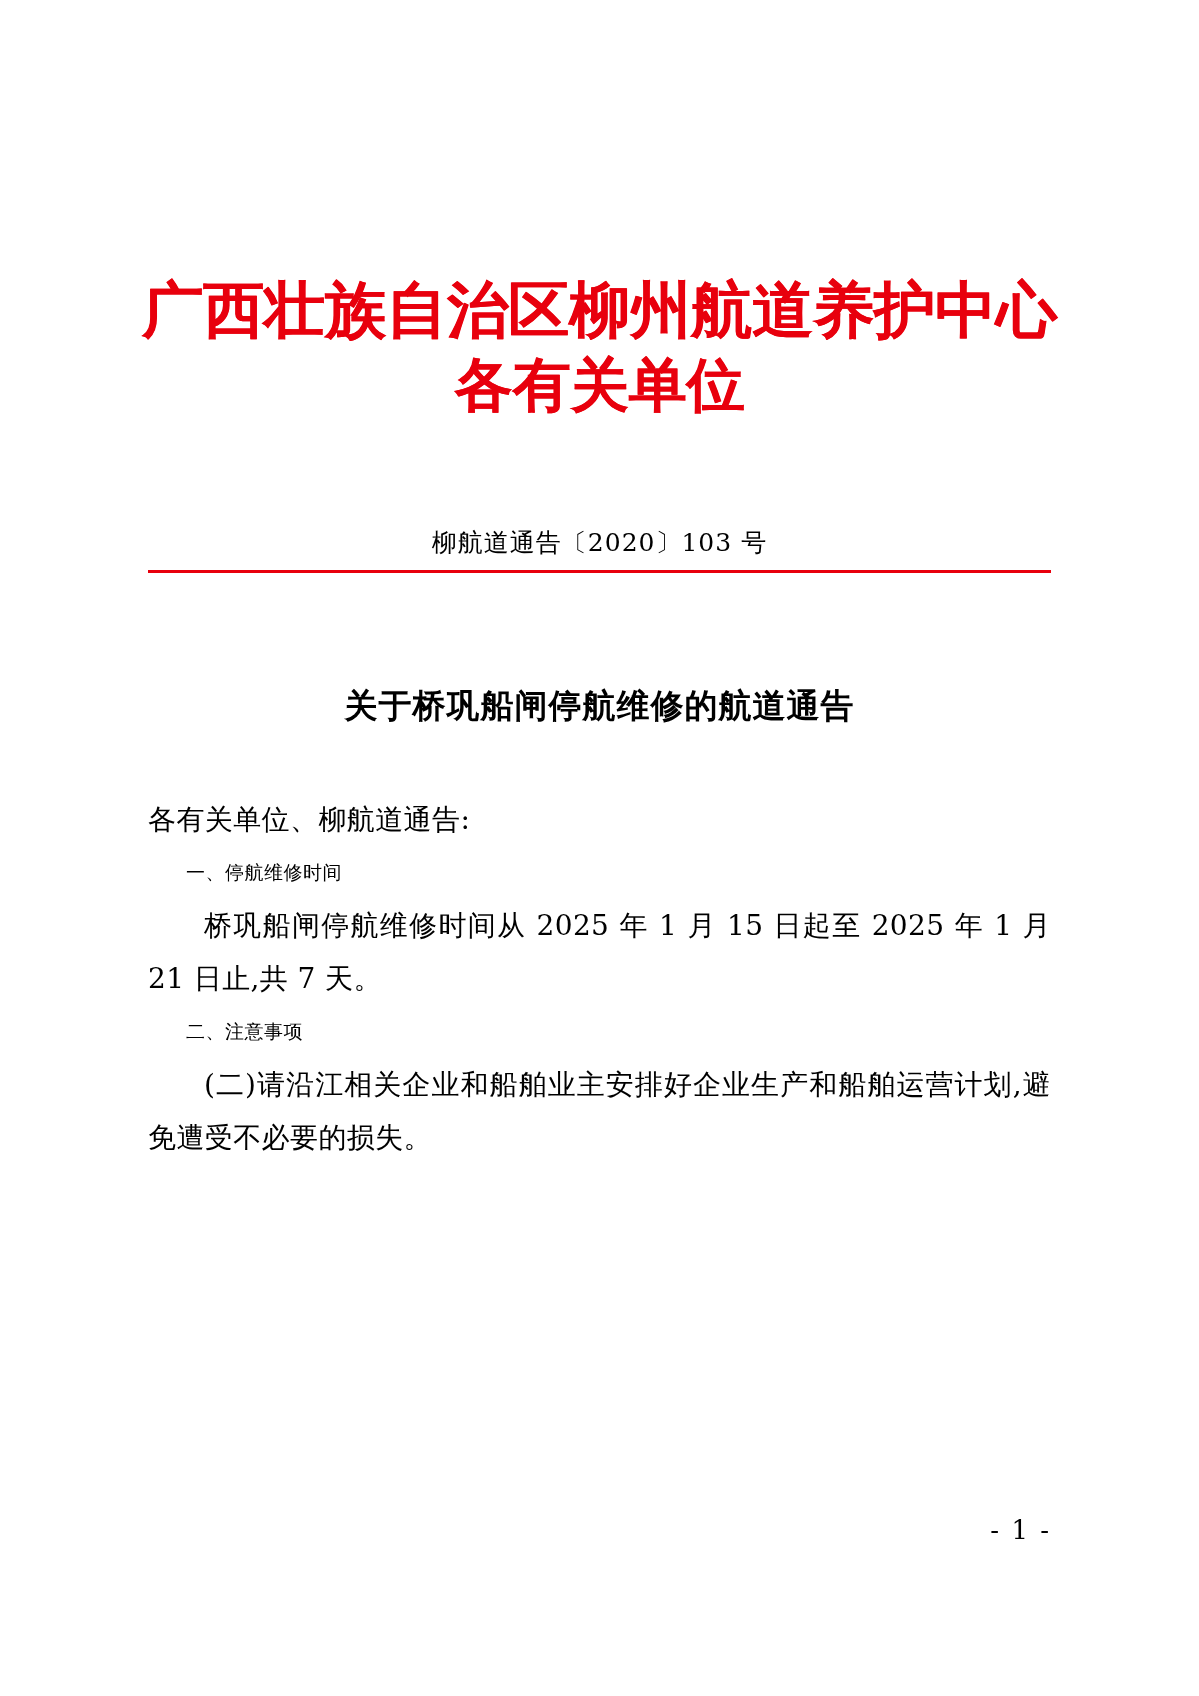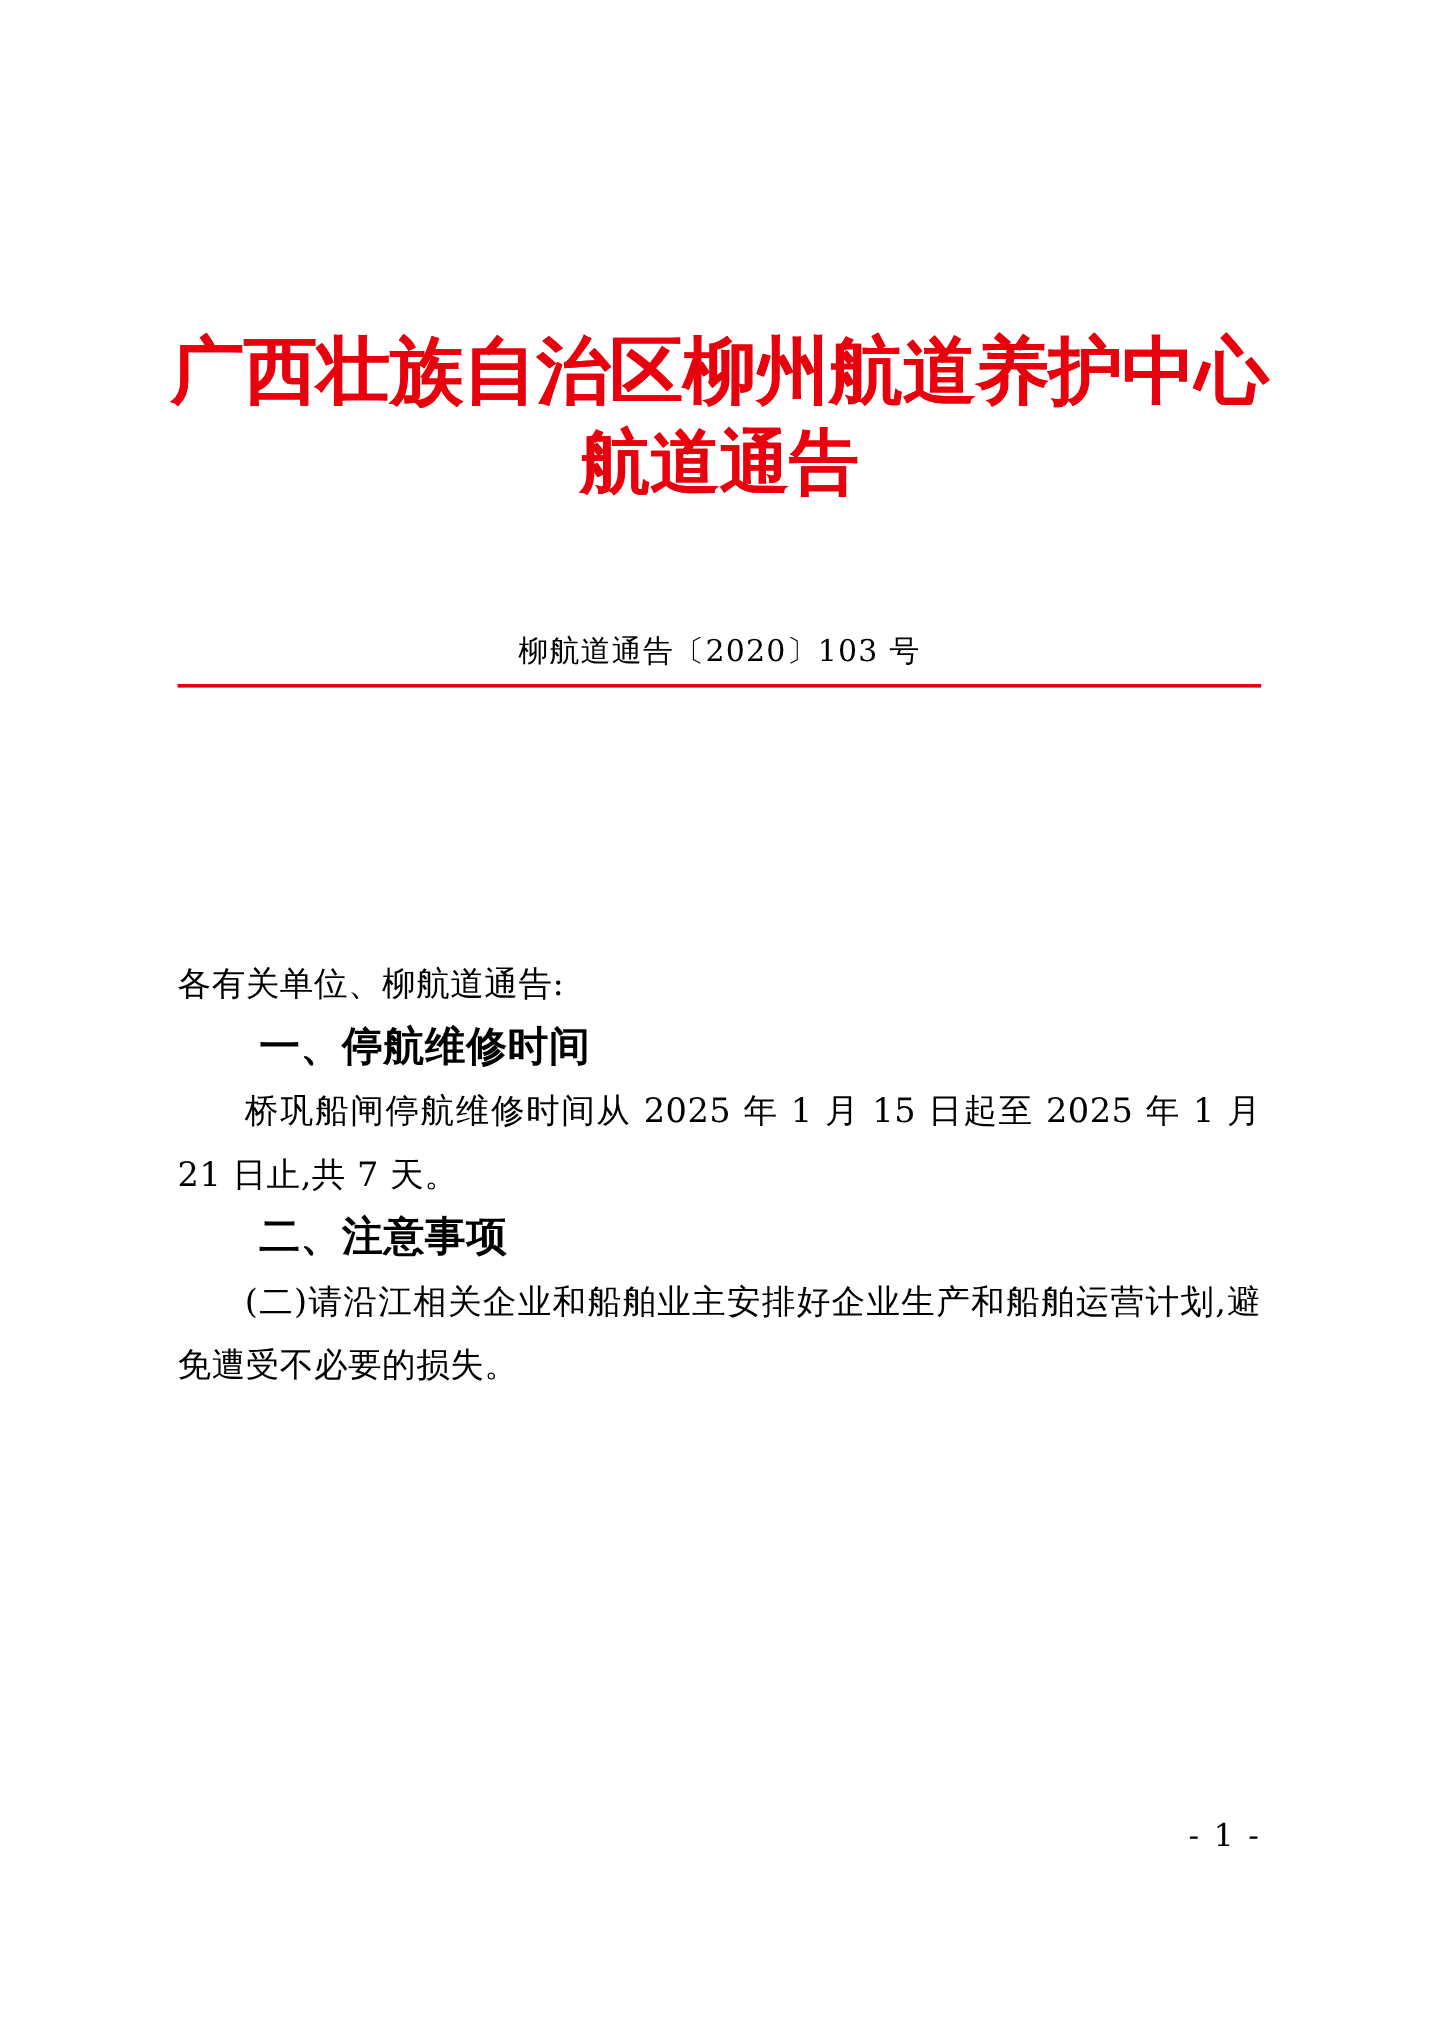"航道通告" div.masthead-line { text: 航道通告 -> 各有关单位 }
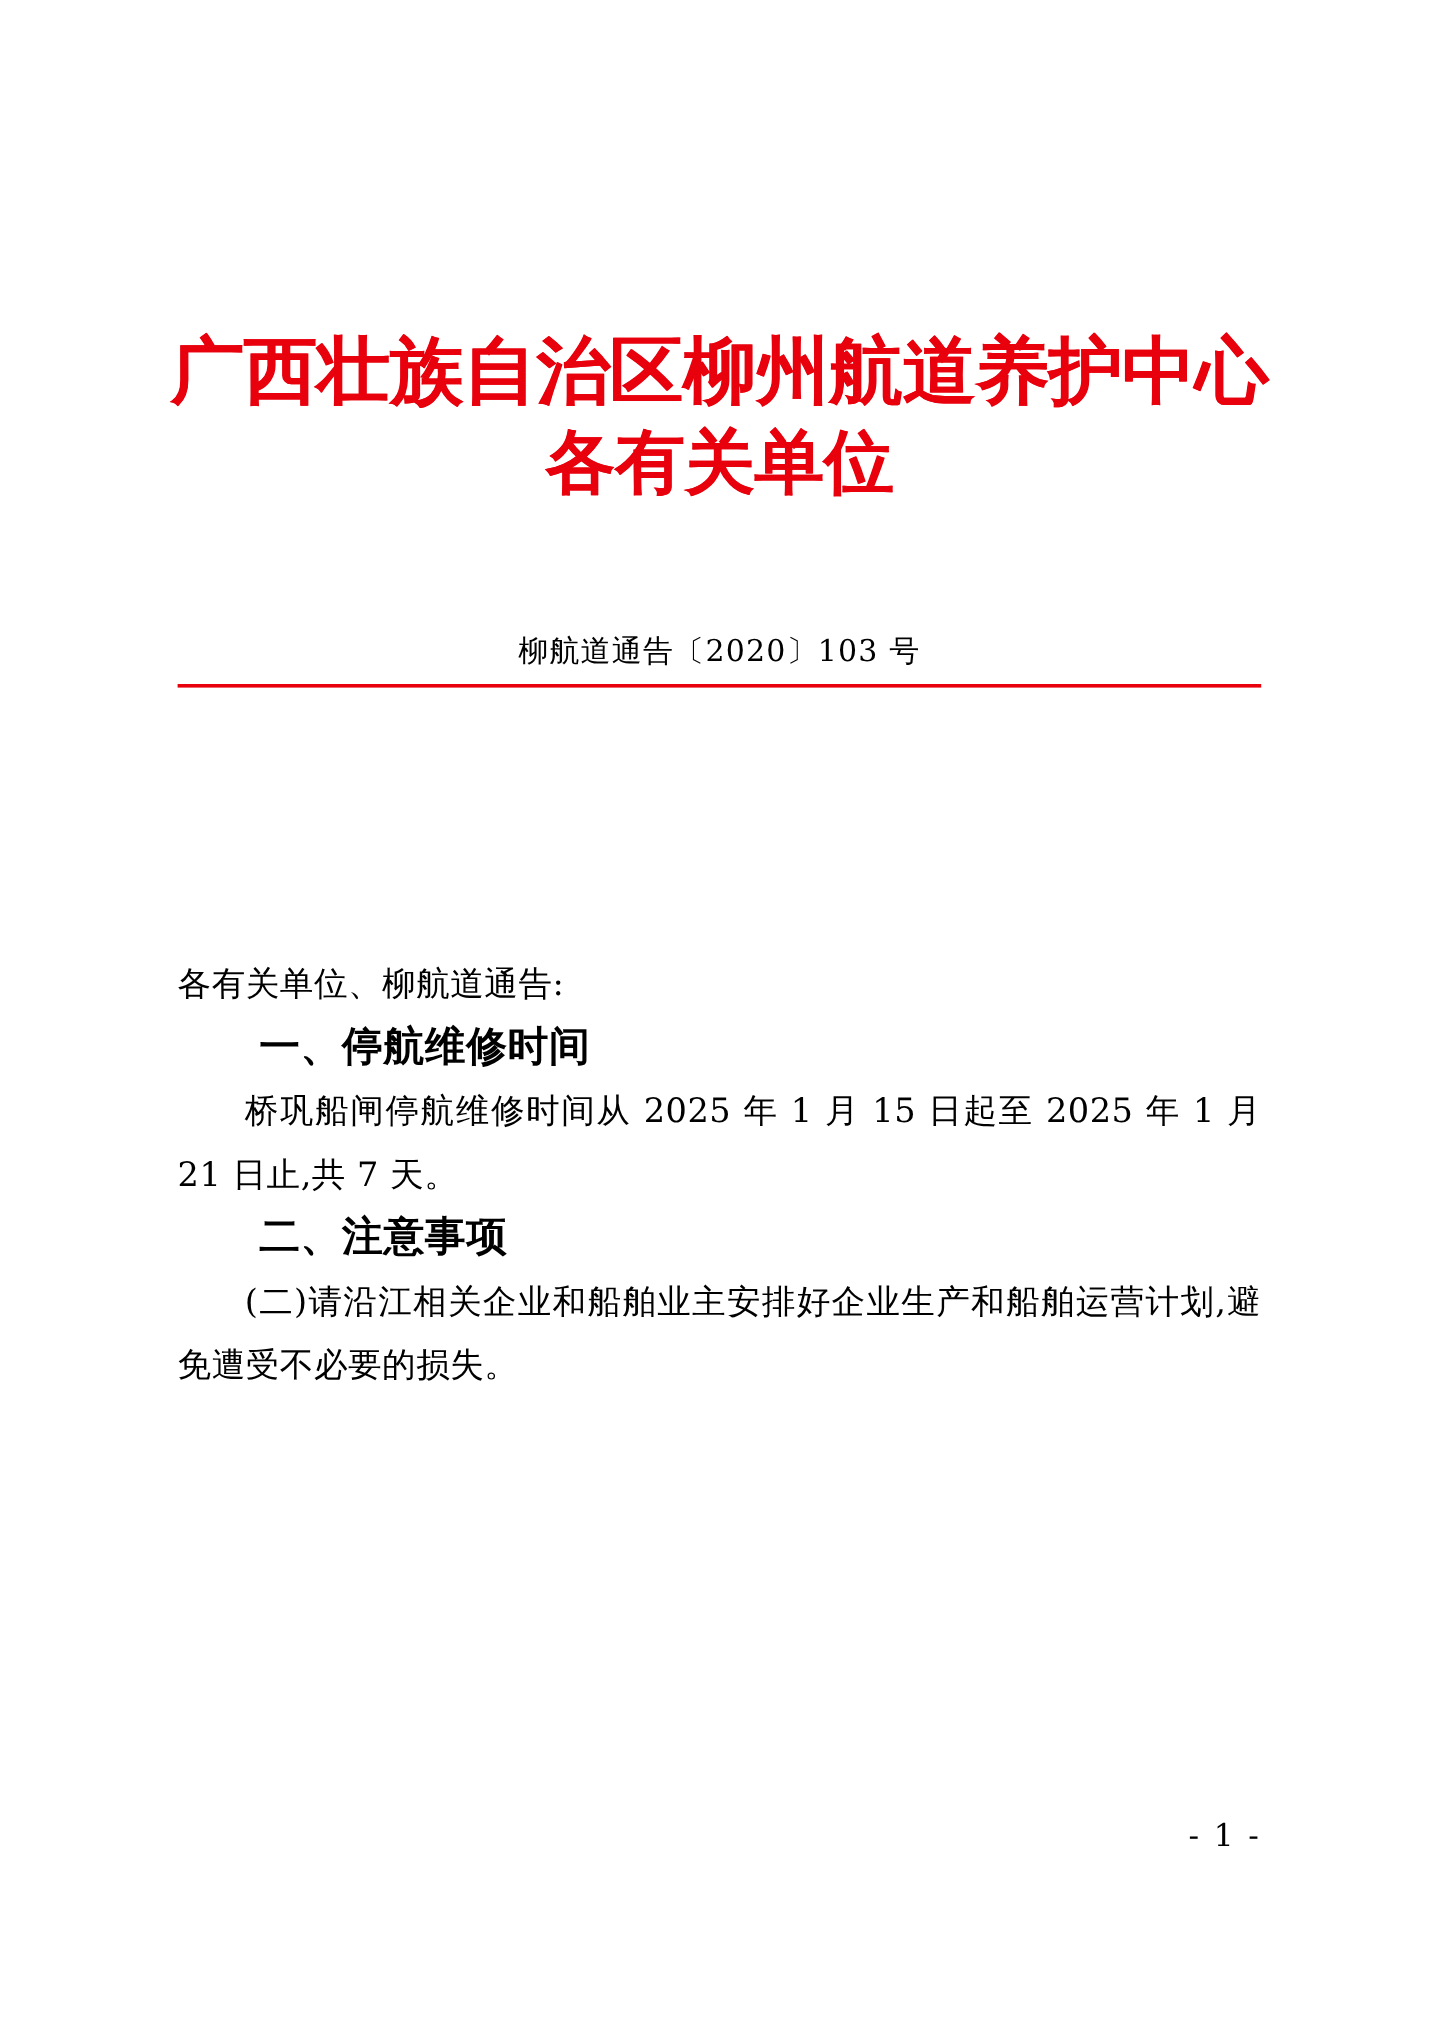"关于桥巩船闸停航维修的航道通告" div.subject { html: none -> <div>关于桥巩船闸停航维修的航道通告</div> }
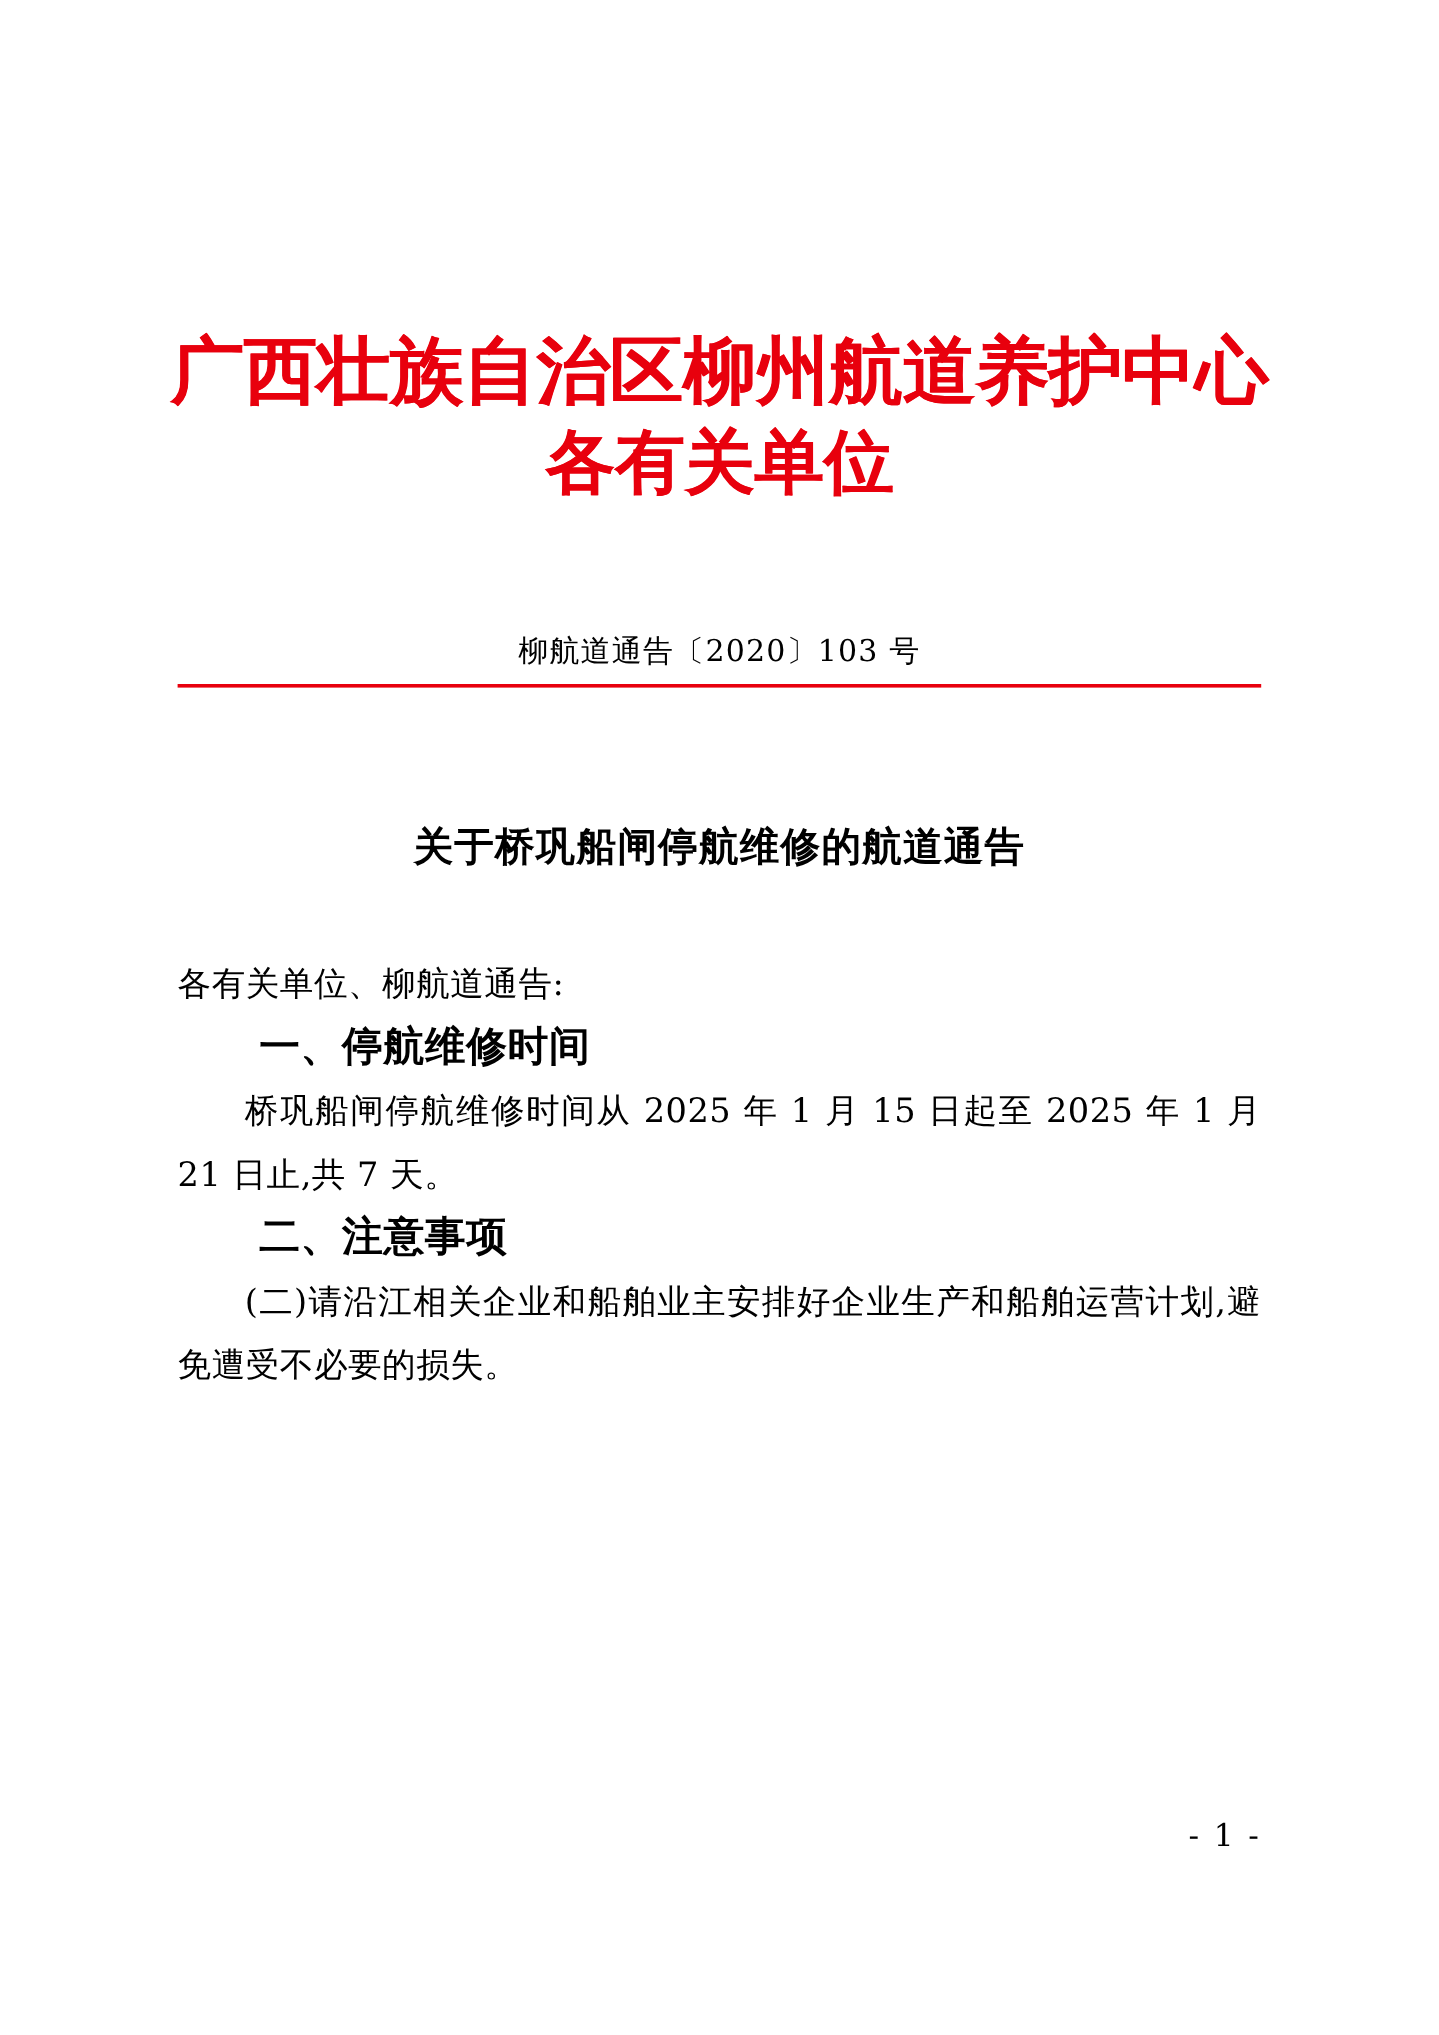"一、停航维修时间" .body p.heading { font-size: 34px -> 19px; font-weight: 700 -> 400 }
